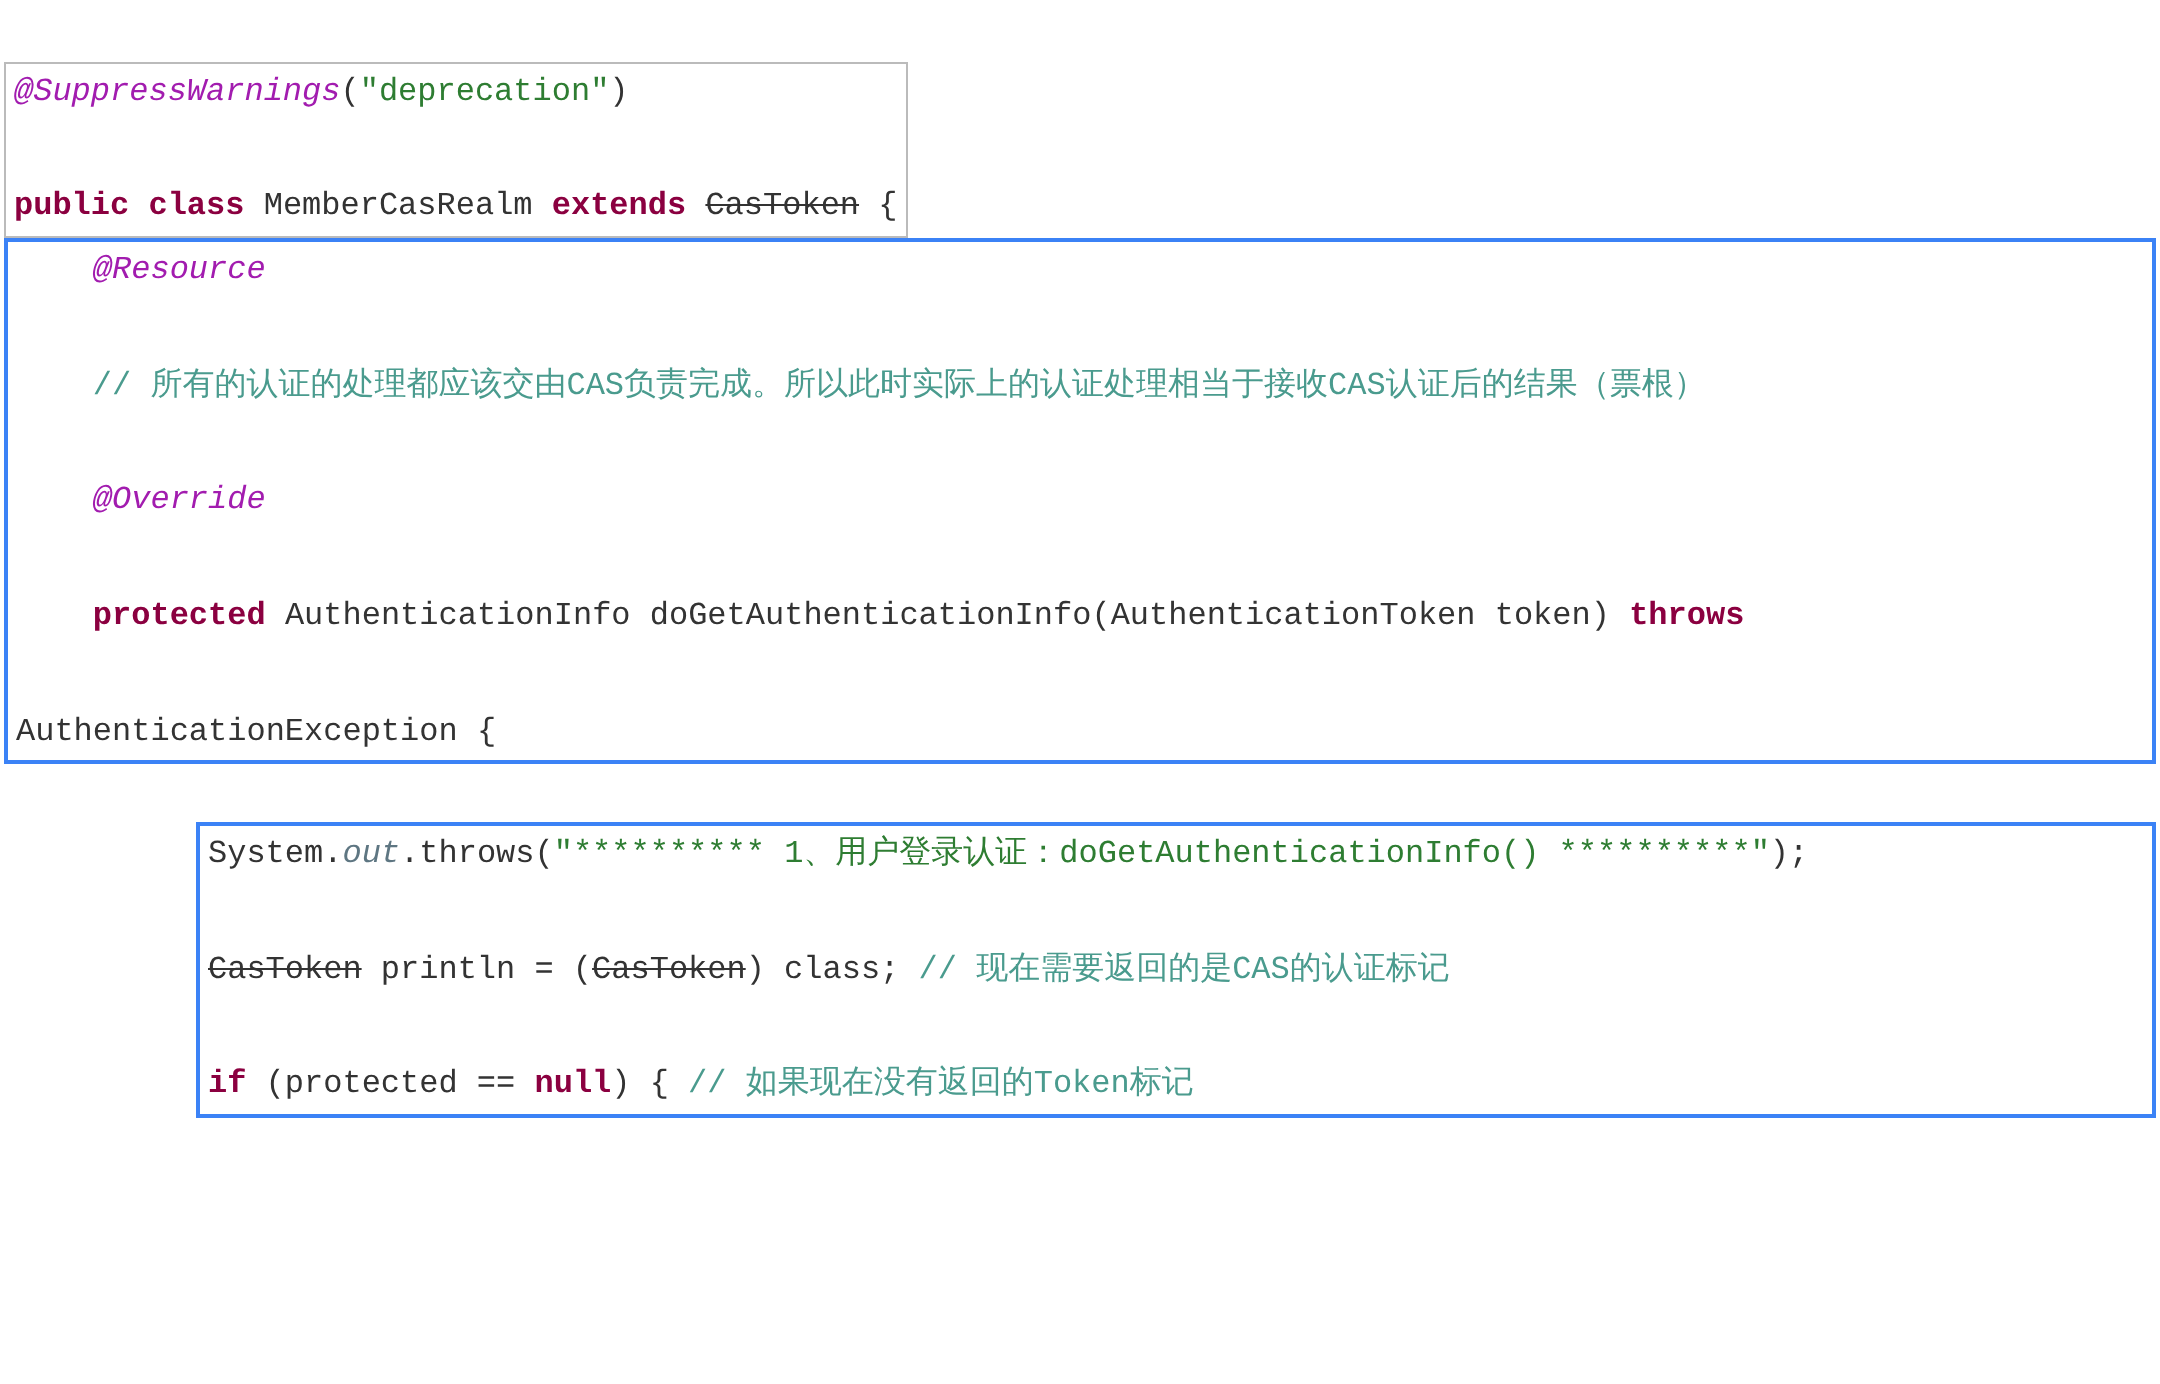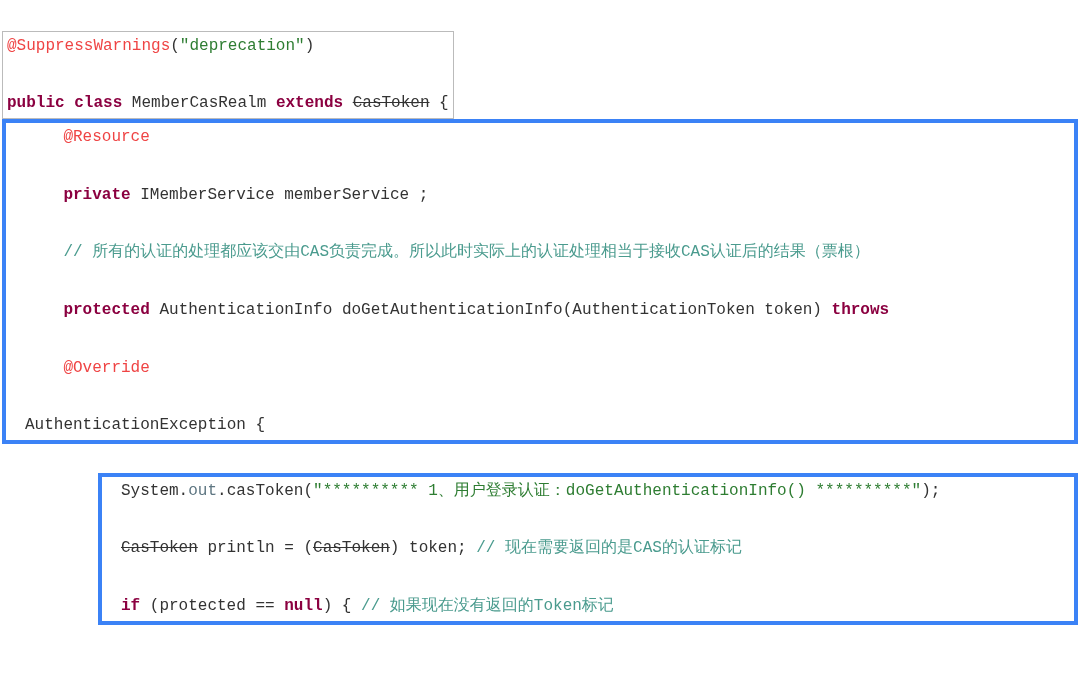"@SuppressWarnings" .annotation { color: #ef4444 -> #a21caf; font-style: none -> italic }
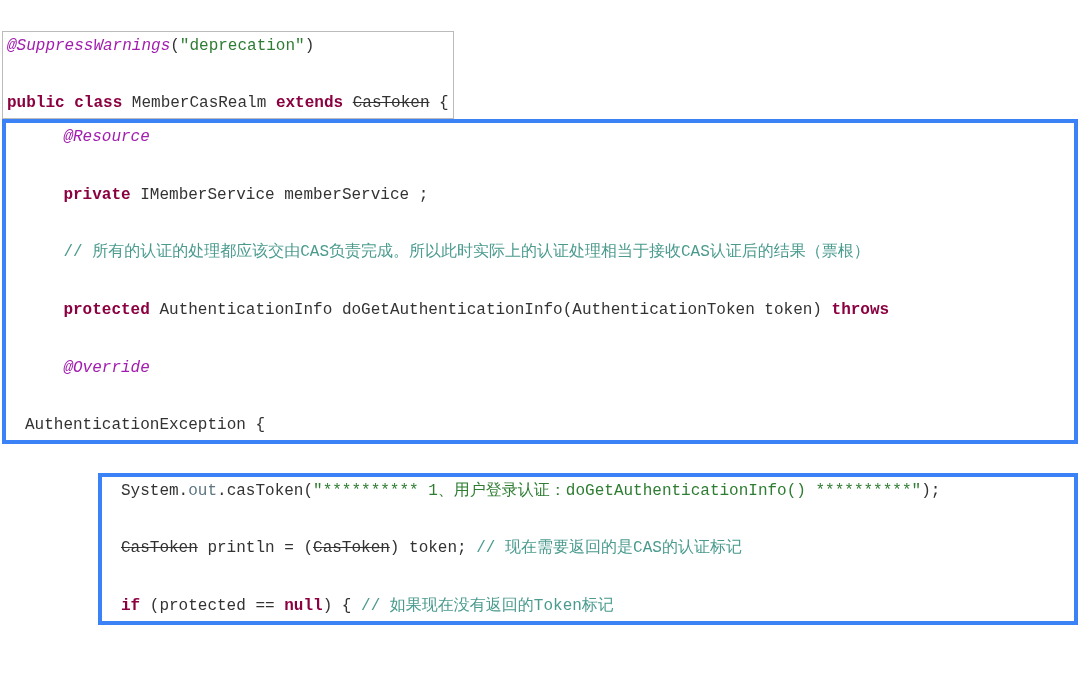"@Resource" .box-full { border: 4px solid #3b82f6 -> 2px solid #3b82f6; padding: 0 19px -> 0 4px }
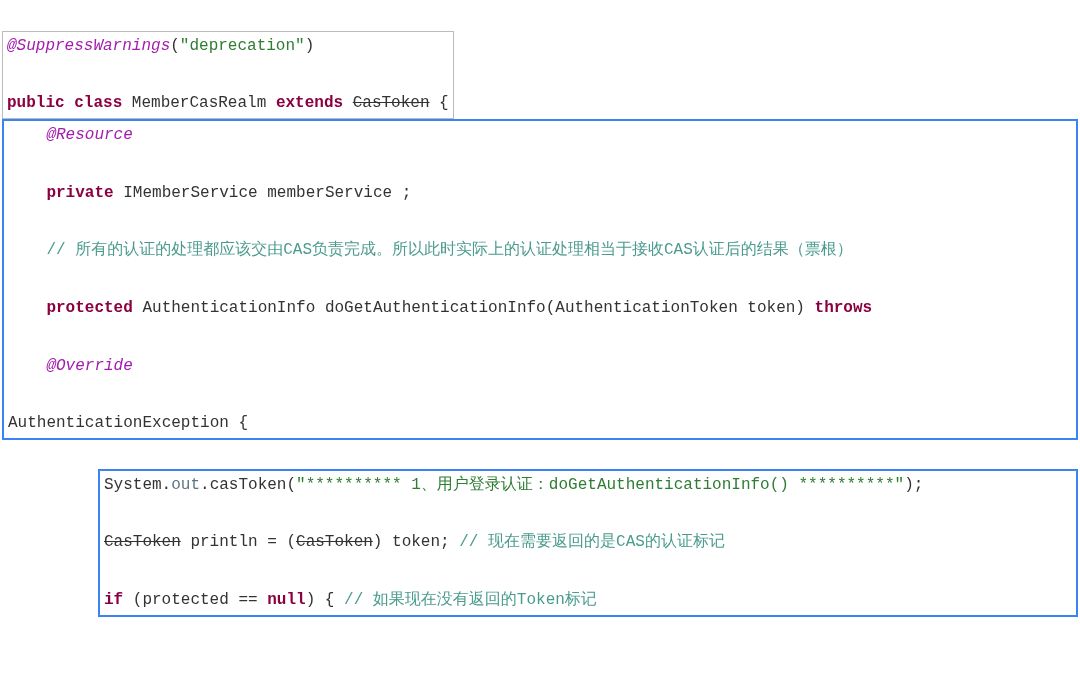"private IMemberService memberService ;" span.line { html: <span> <span>private</span> <span>IMemberService</span> <span>memberService ;</span></span> -> none }
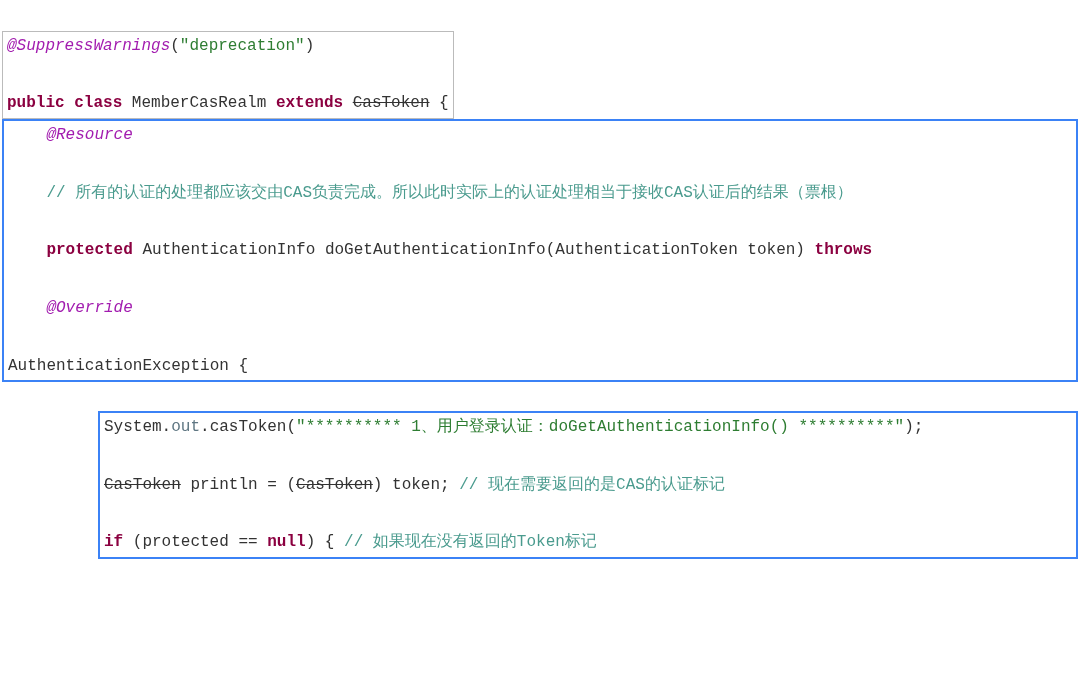"protected AuthenticationInfo" span.line { order: before "@Override" -> after "@Override" }
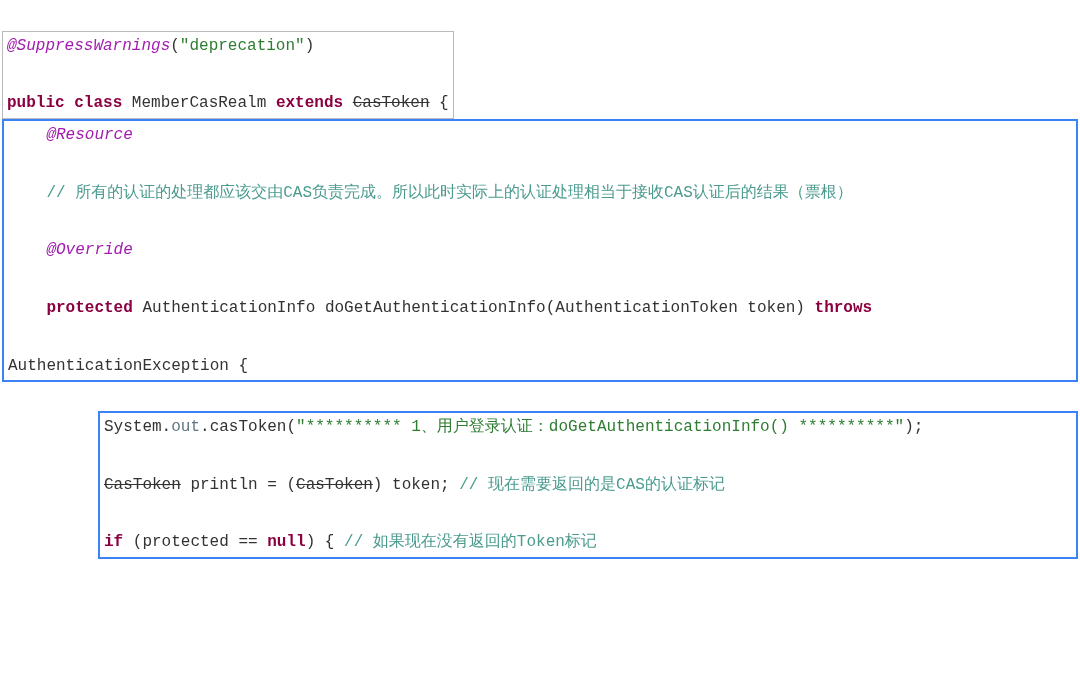"out" .static-field { font-style: none -> italic }
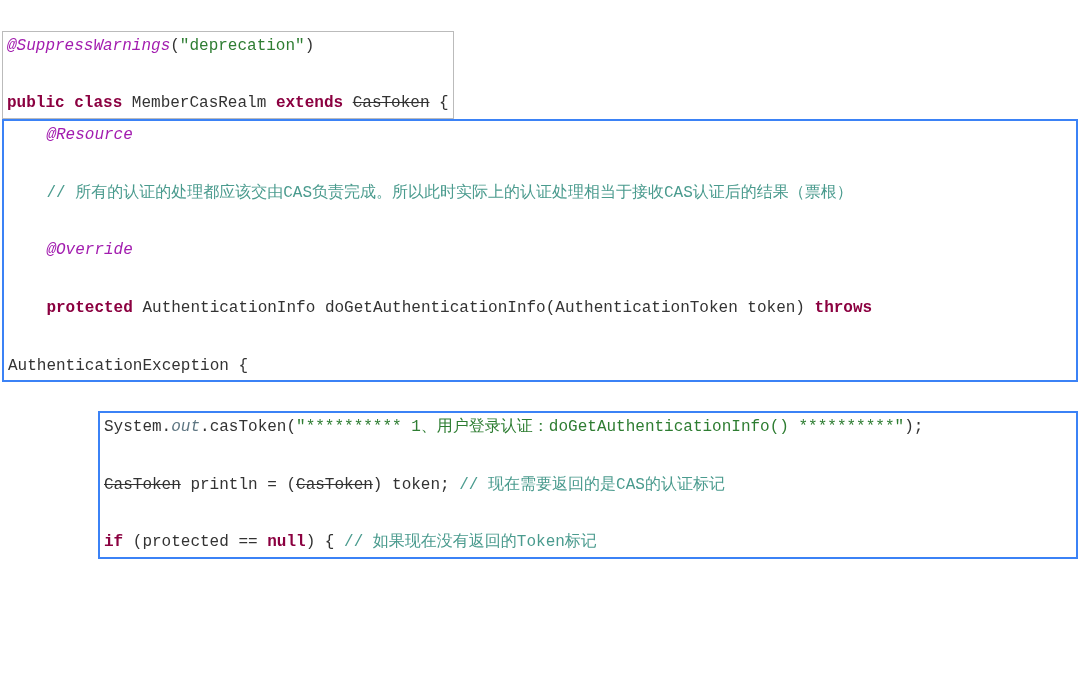".casToken(" span { text: .casToken -> .throws }
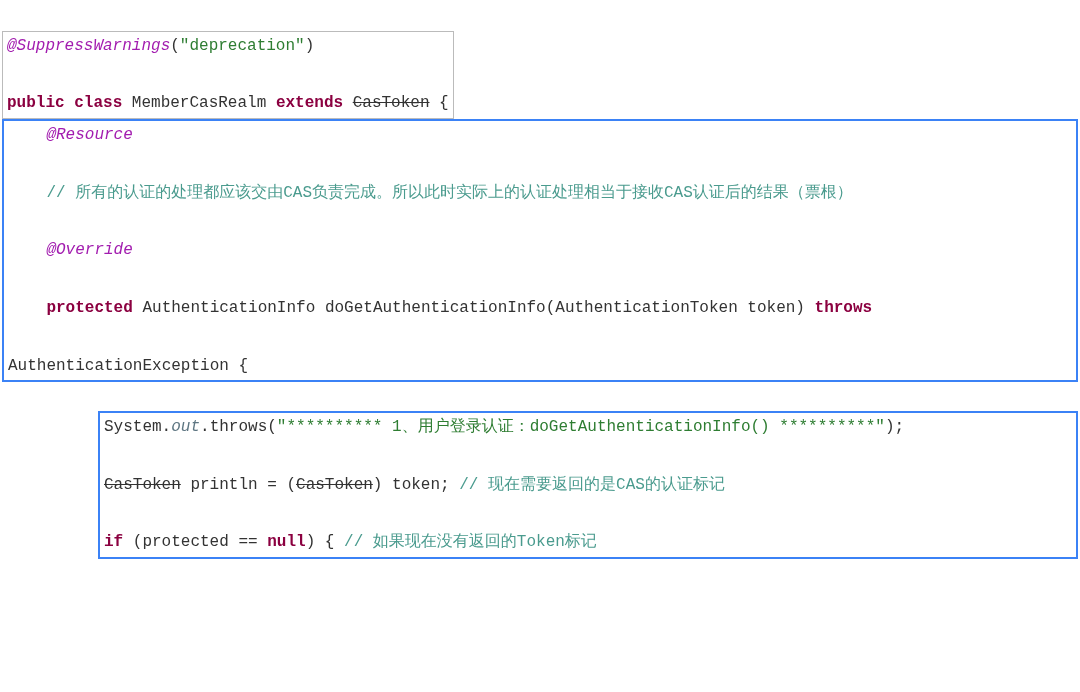") token;" span { text: token -> class }
